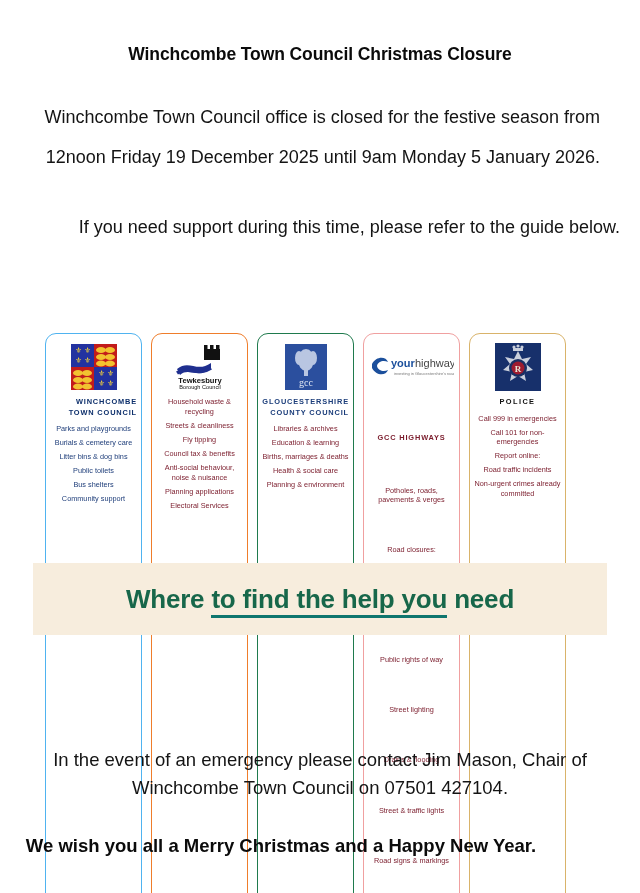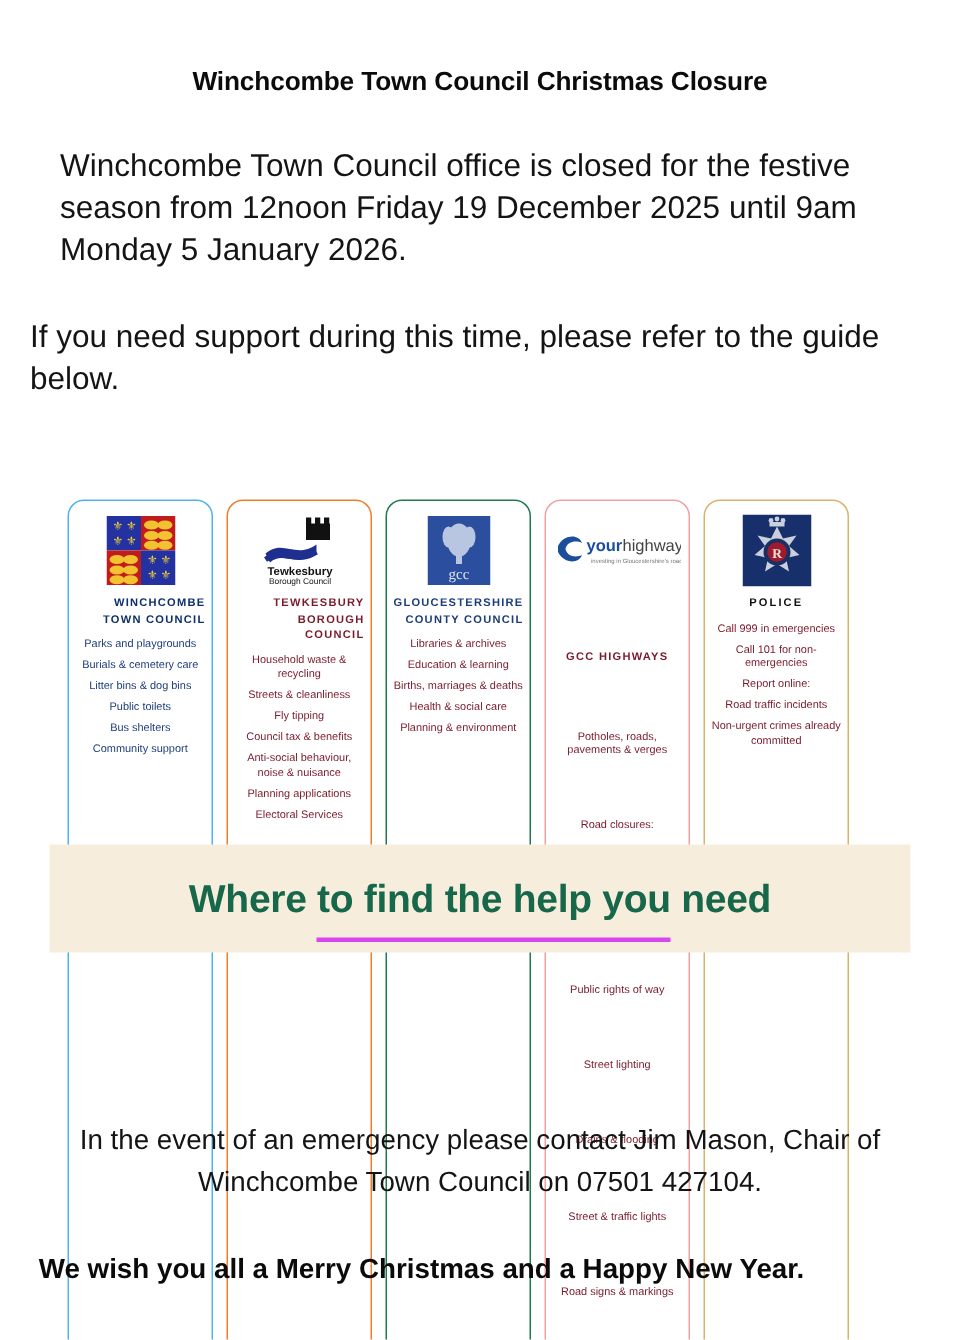"Winchcombe Town Council office is" .para { font-size: 21px -> 18px; line-height: 28px -> 40px; text-align: left -> right }
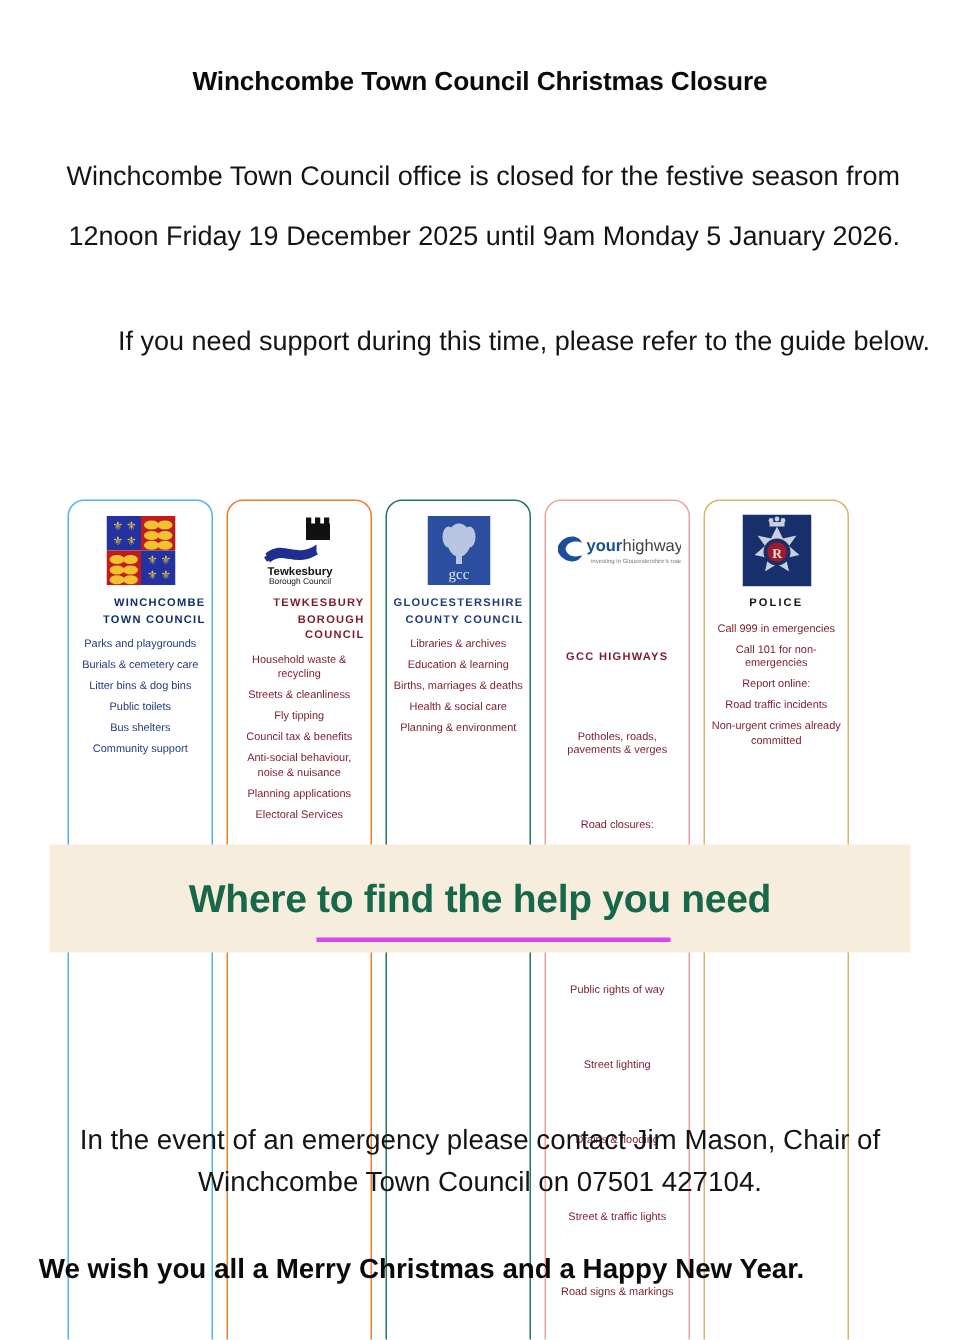"TEWKESBURY BOROUGH COUNCIL" div.cname { html: <div>TEWKESBURY BOROUGH COUNCIL</div> -> none }
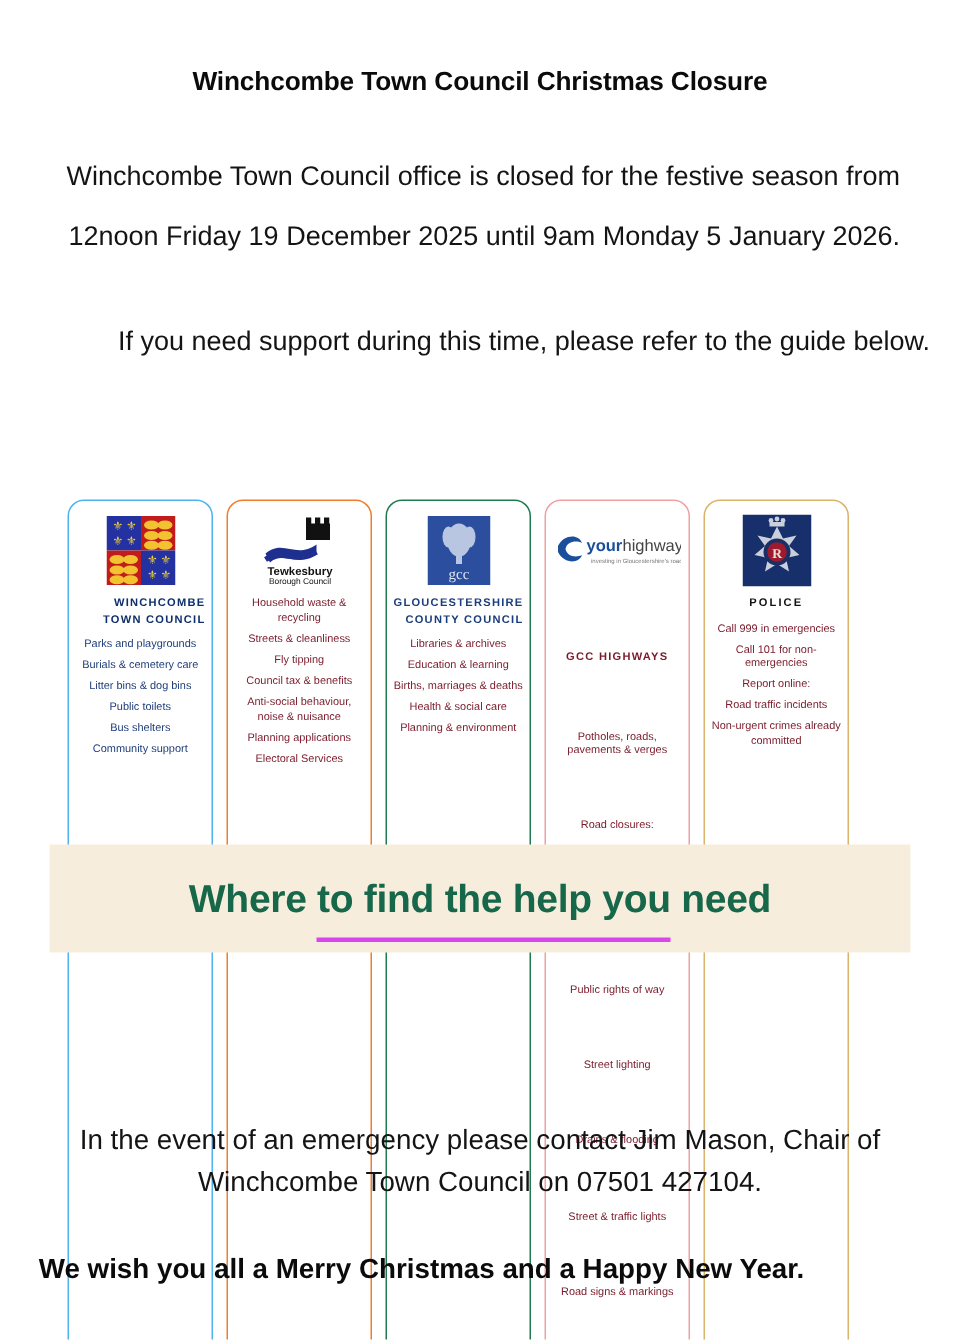"to find the help you" .banner .ul { border-bottom: 3px solid #d946ef -> 3px solid #0f766e; padding-bottom: 11px -> 1px }
